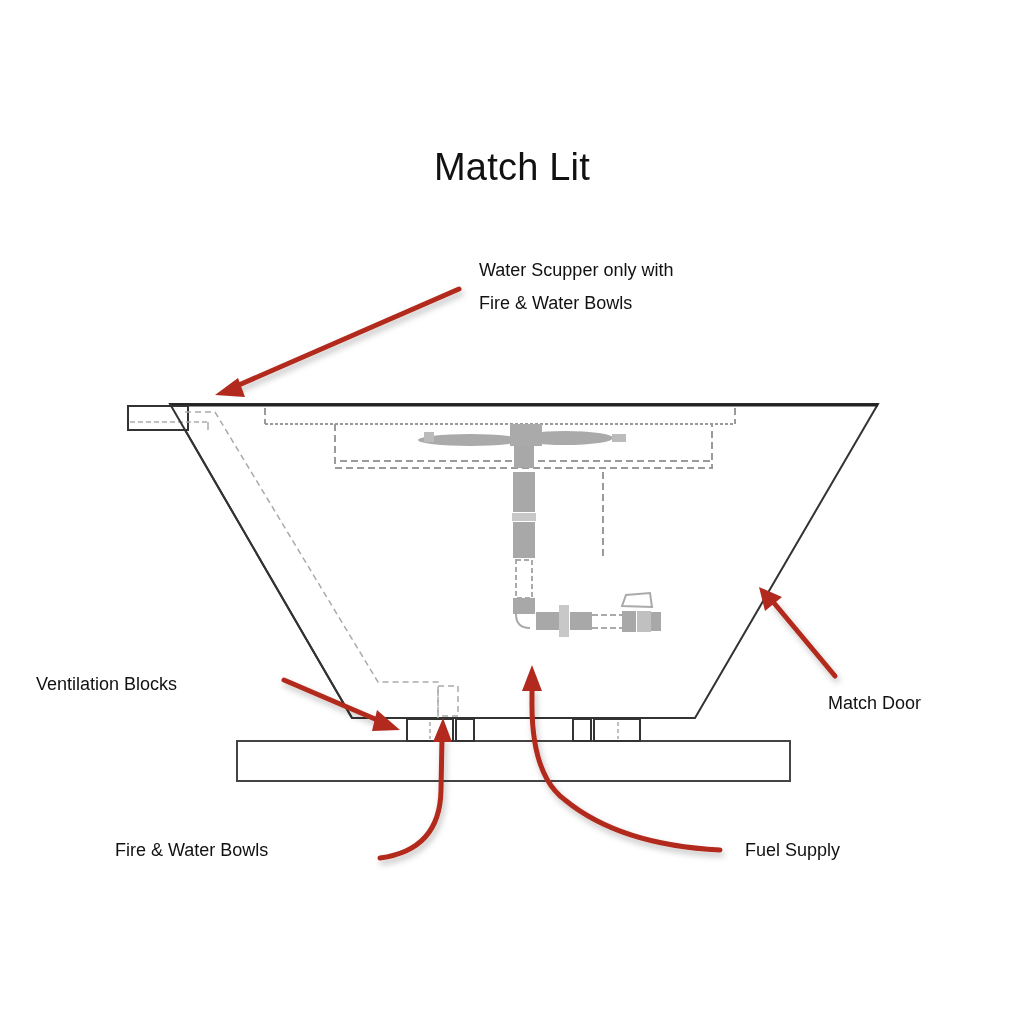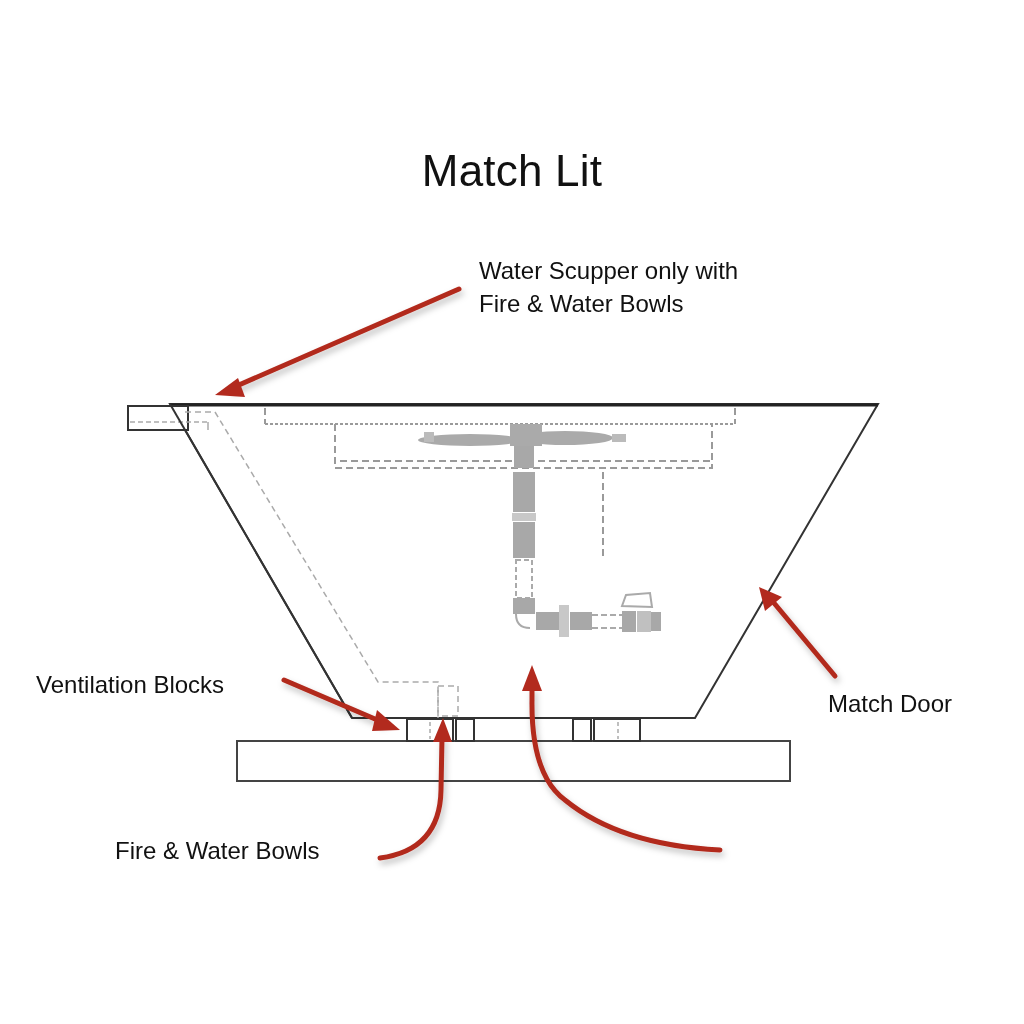"Match Lit" .title { font-size: 44px -> 38px }
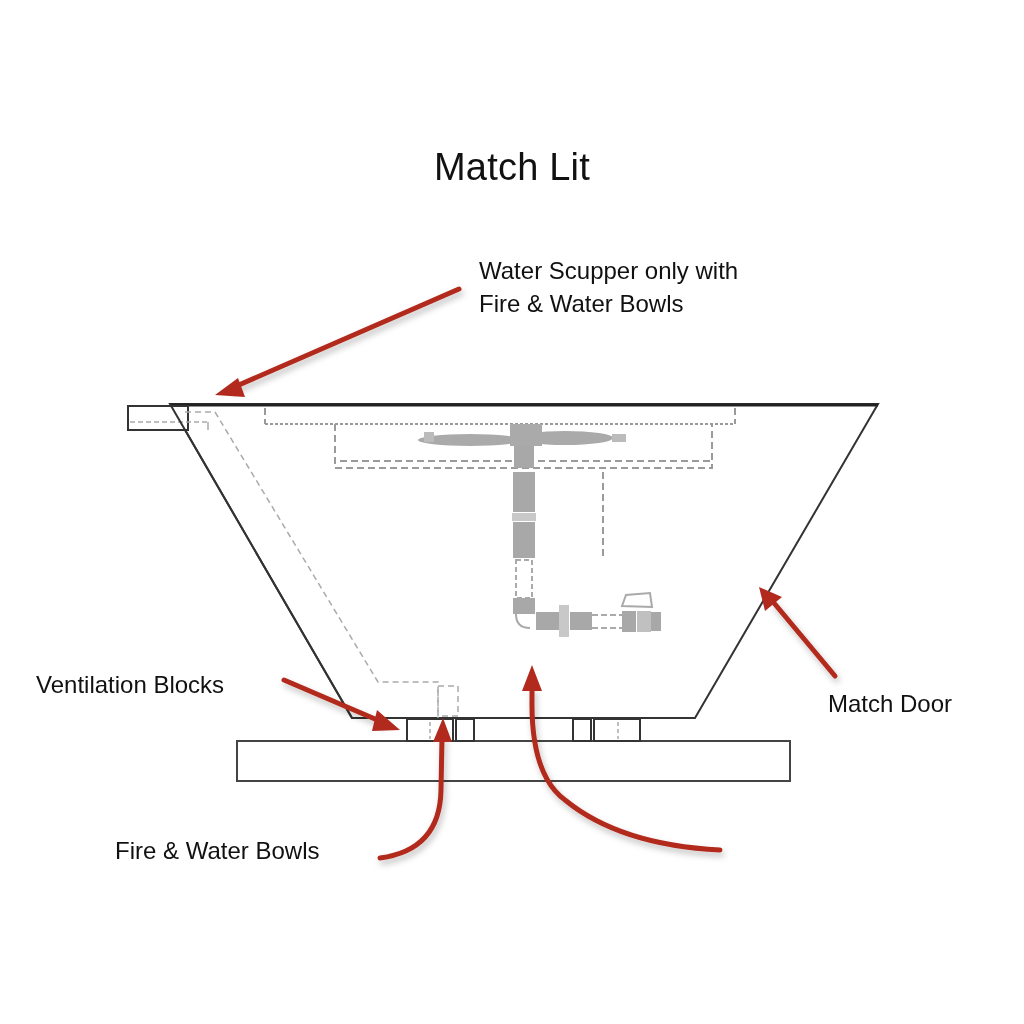"Water Scupper only with" .label { font-size: 24px -> 18px }
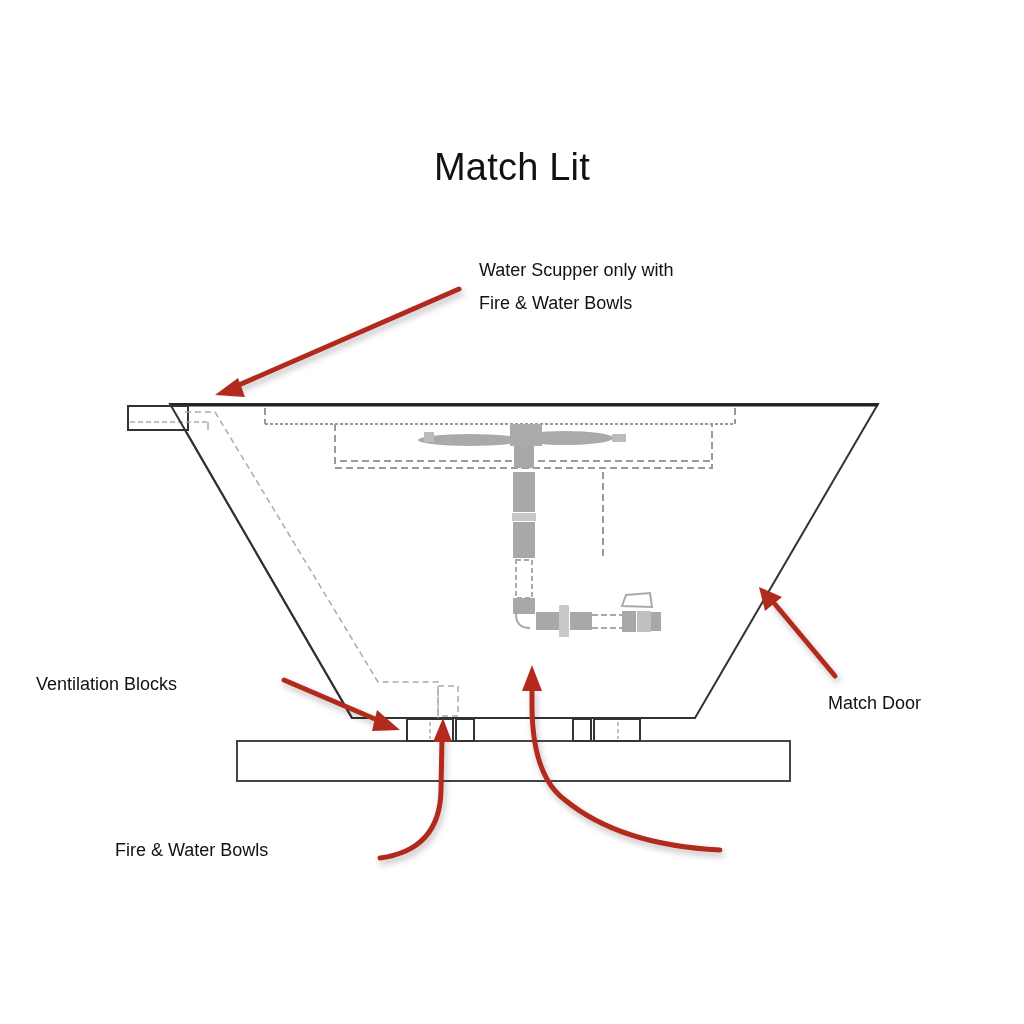"Fuel Supply" span { html: none -> <span>Fuel Supply</span> }
